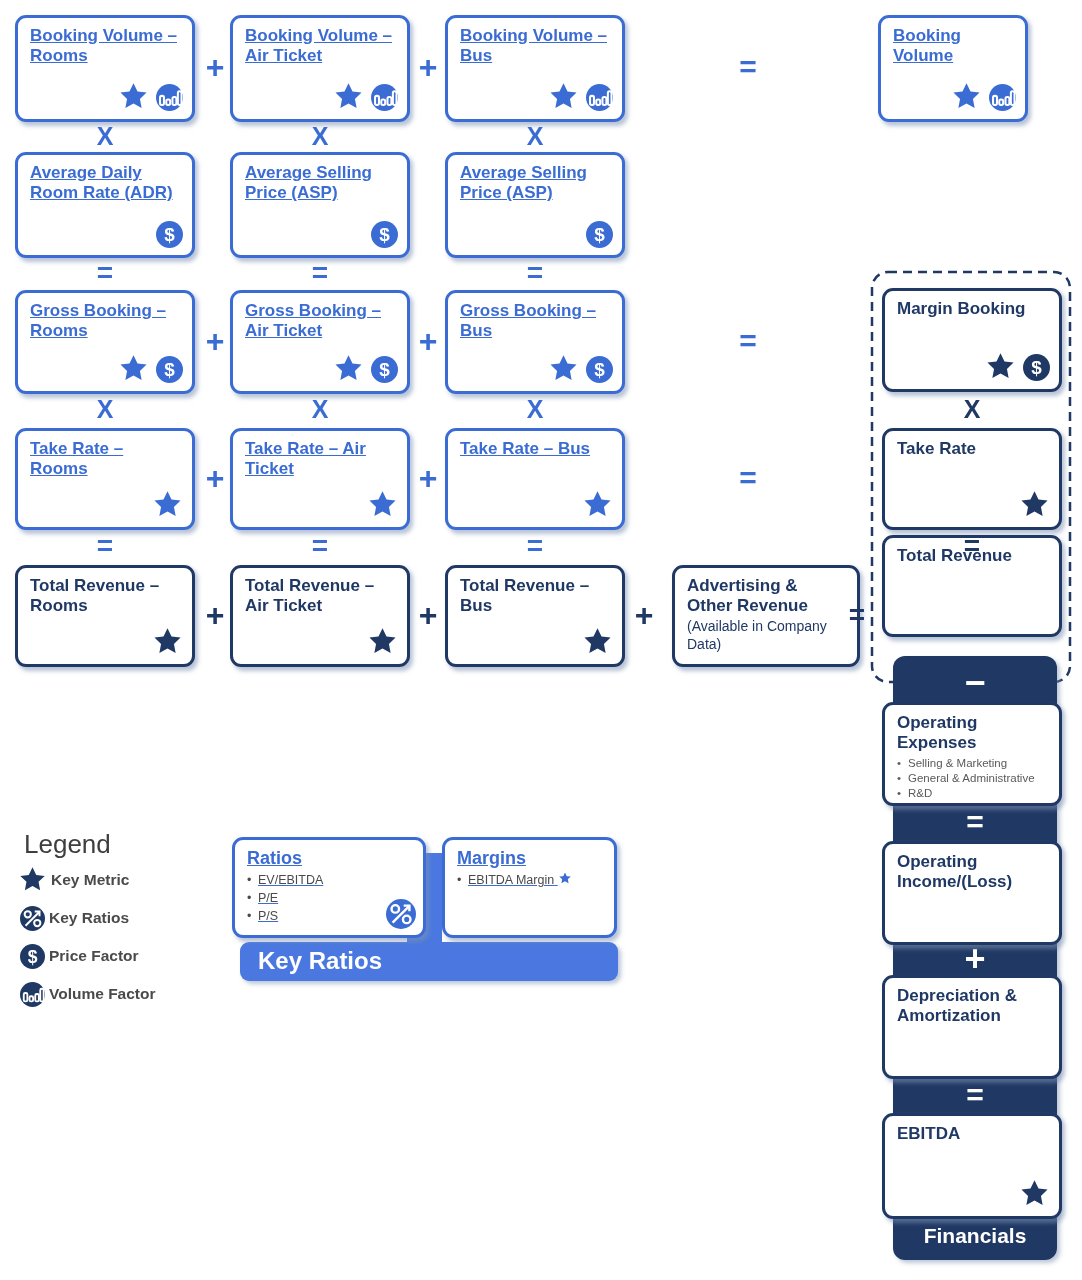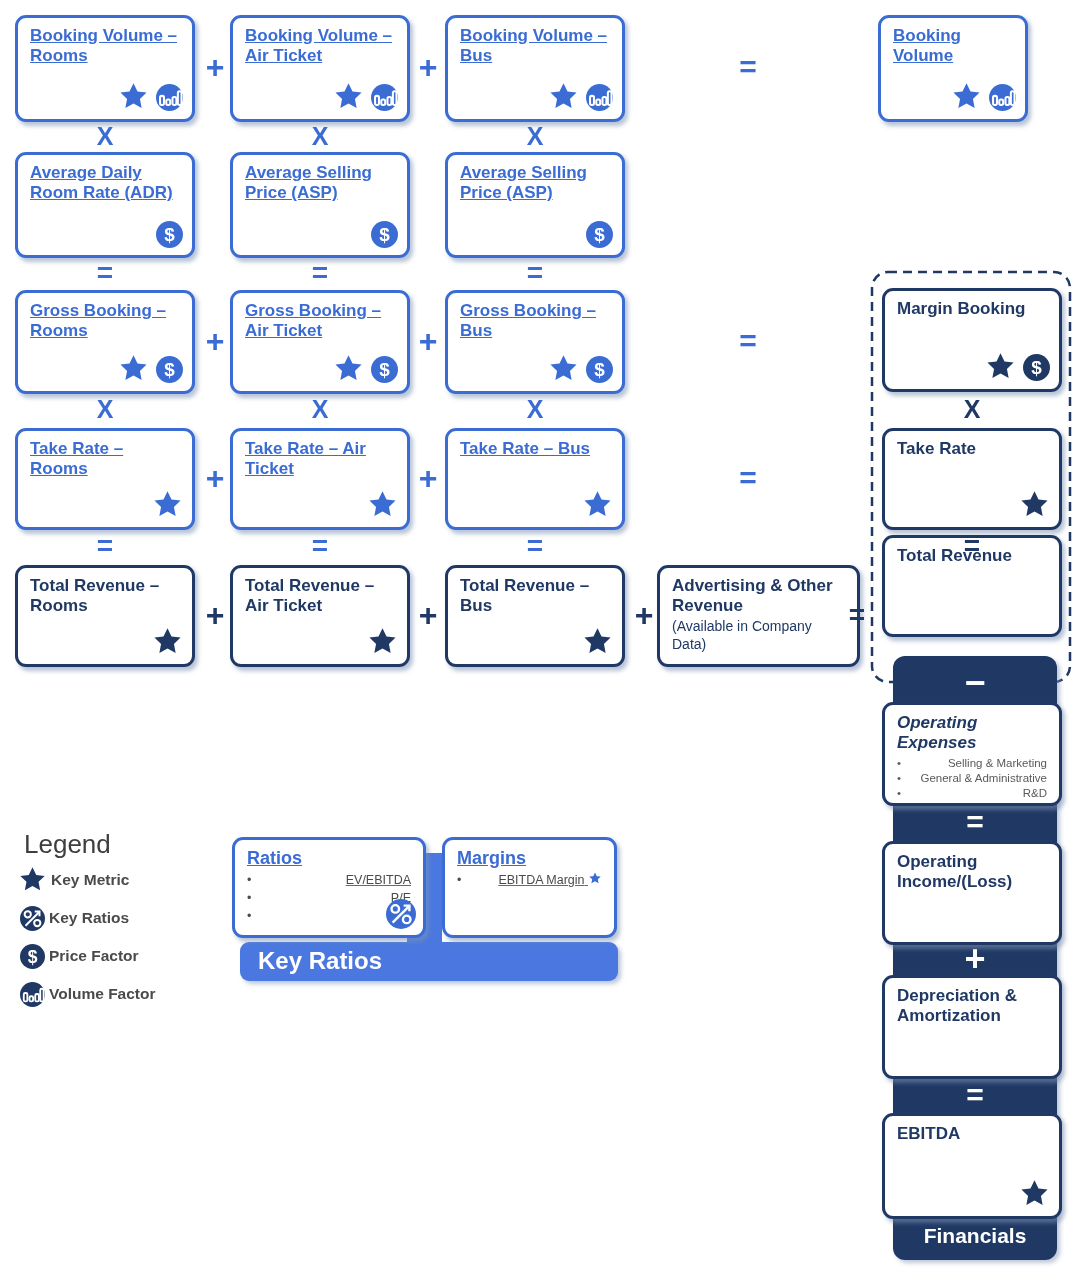"Advertising & Other Revenue" div.box { left: 657px -> 672px; width: 203px -> 188px }
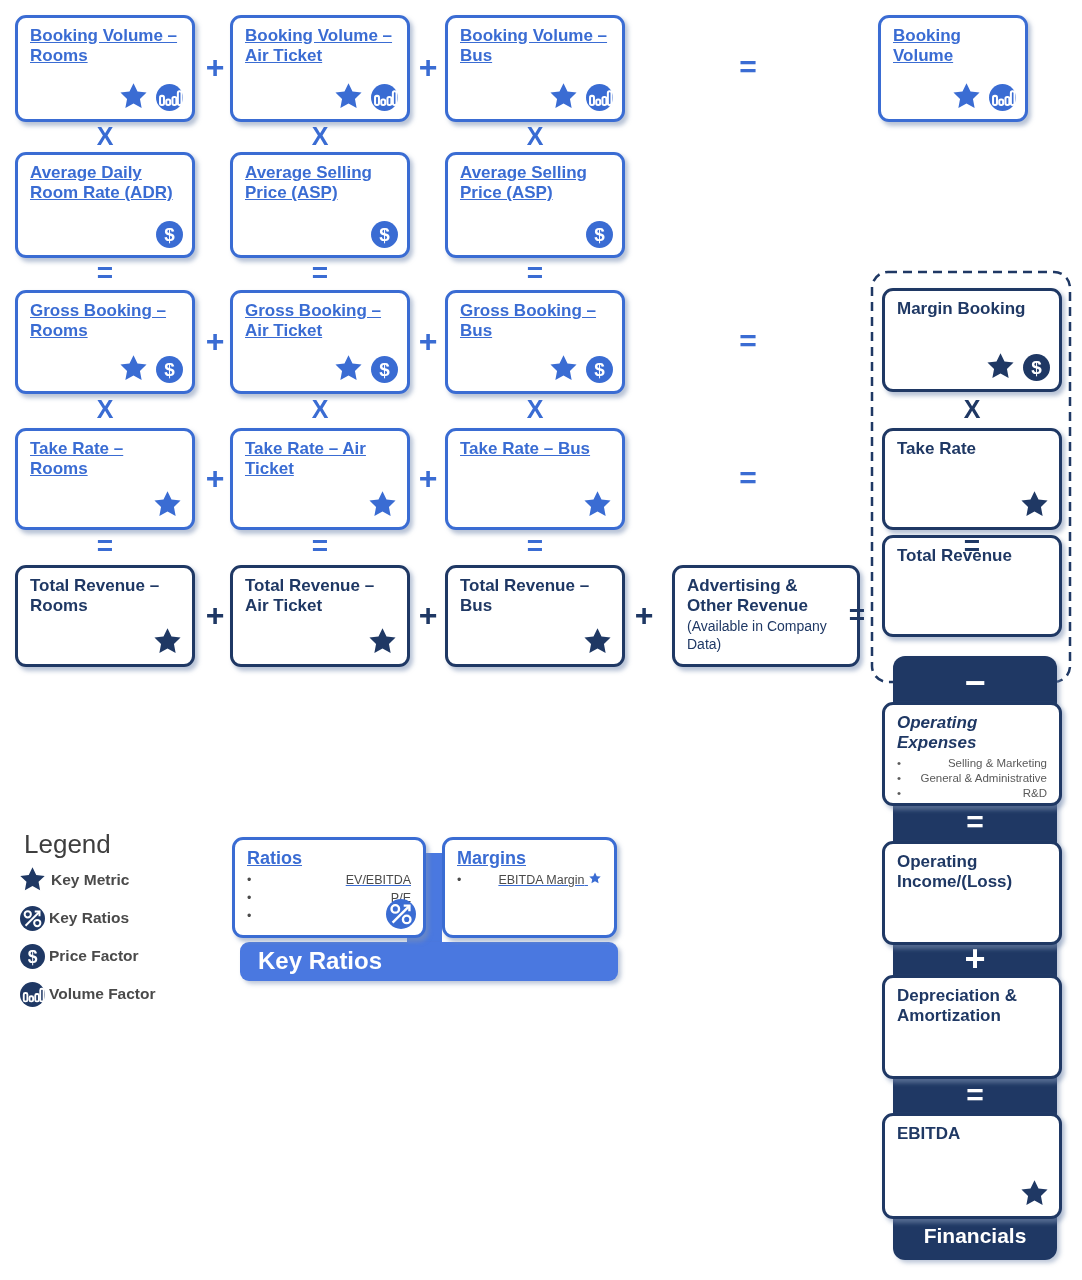"Operating Expenses" .w140 { font-style: italic -> none }
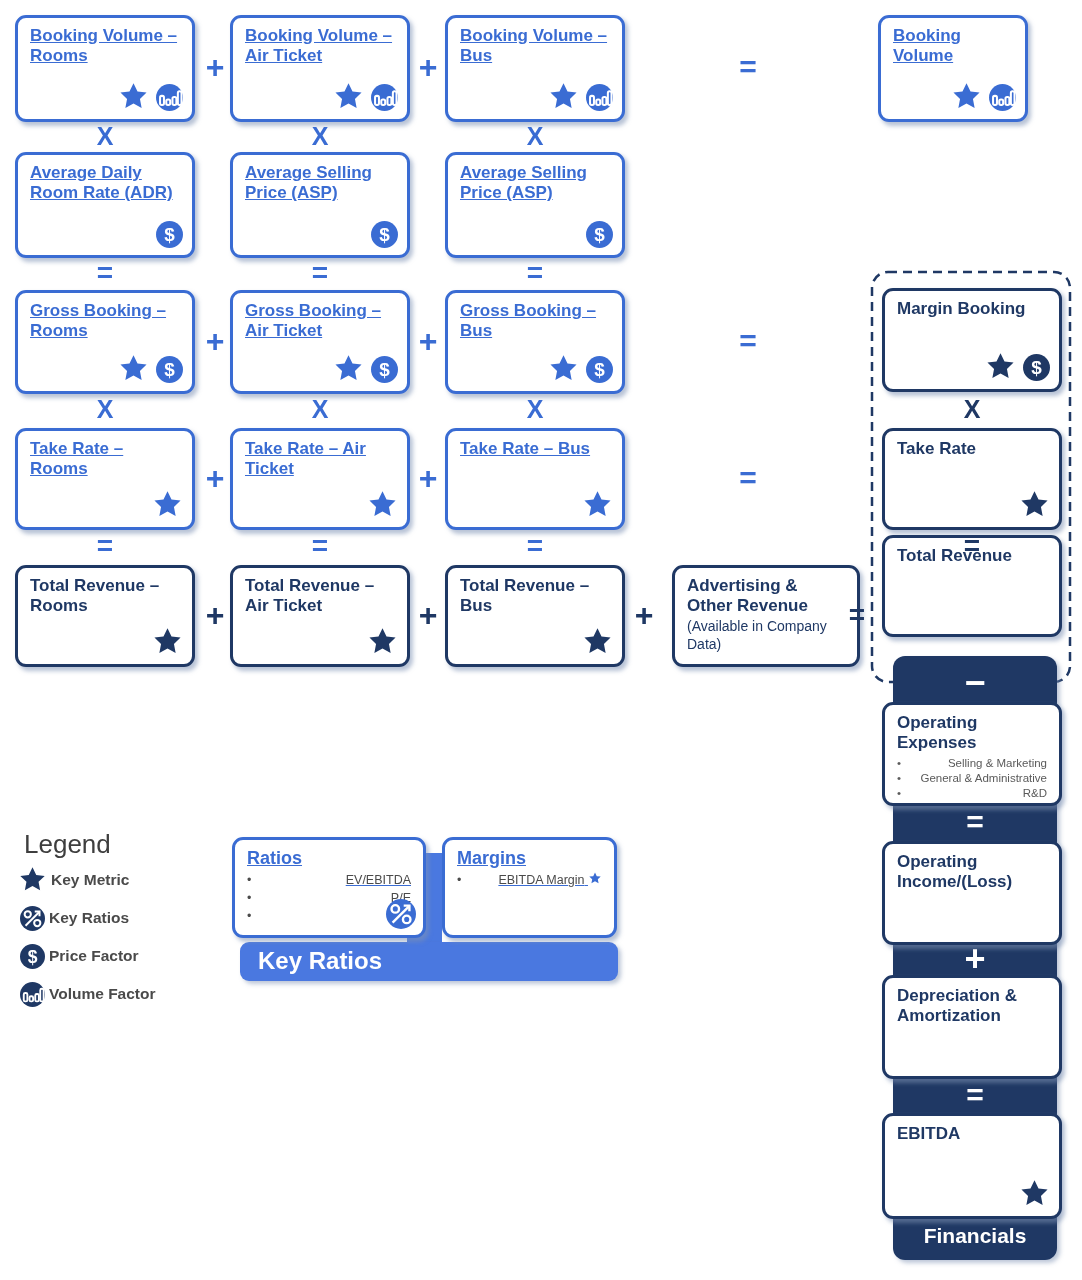"Selling & Marketing" .bullets { text-align: right -> none }
